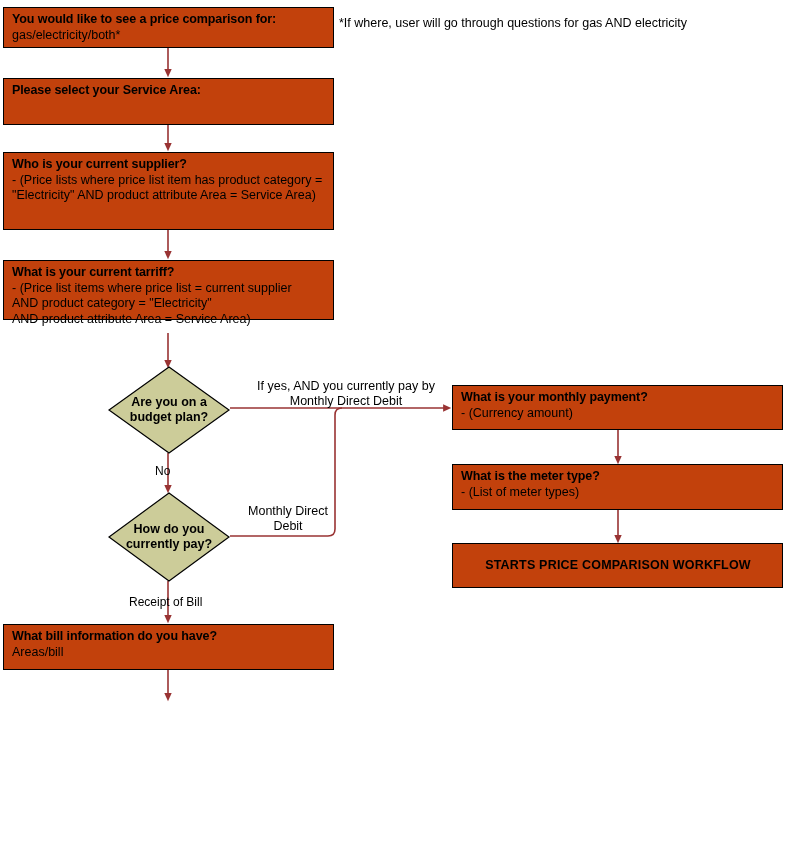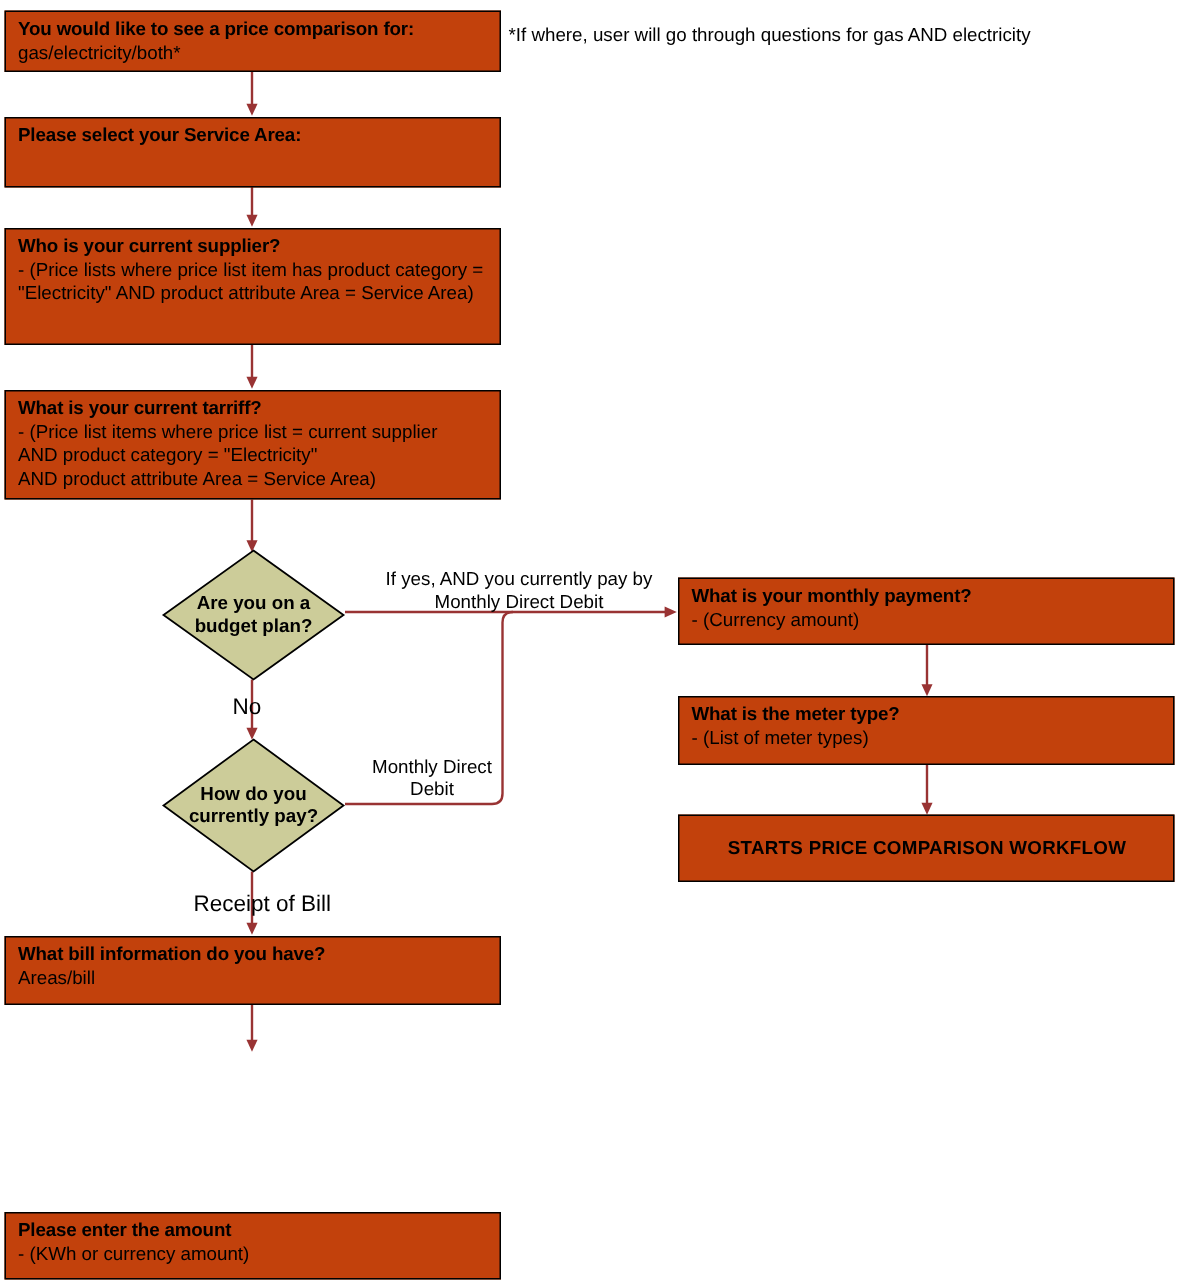"What is your current tarriff?" div.node { height: 73px -> 60px }
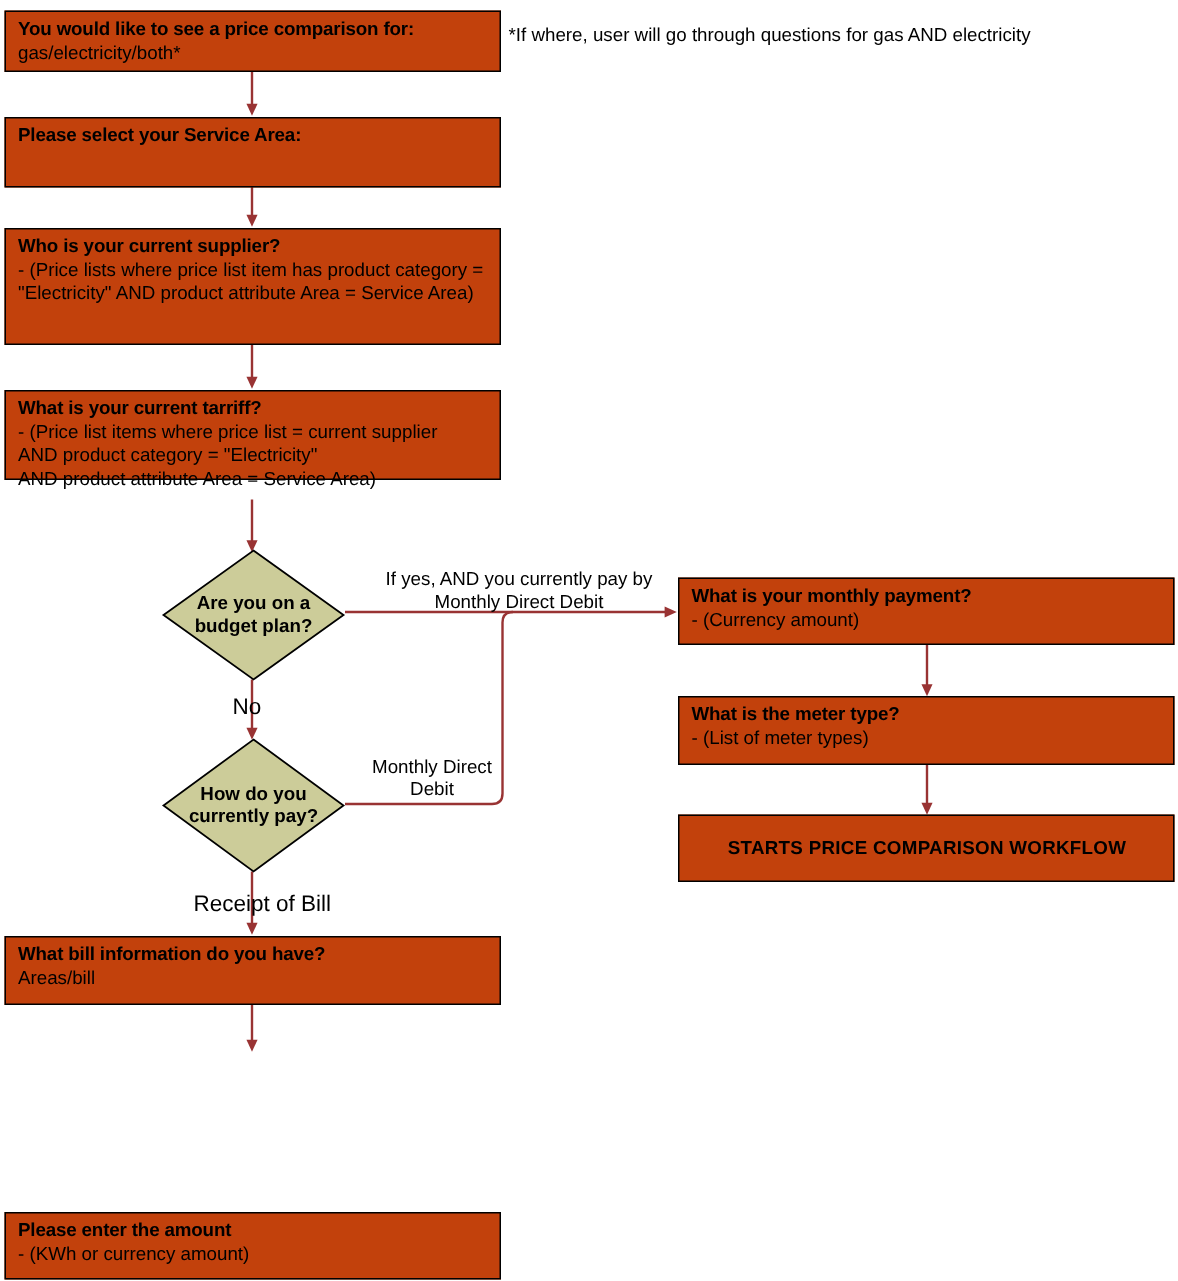"No" .edgelabel.small { font-size: 15px -> 12px }
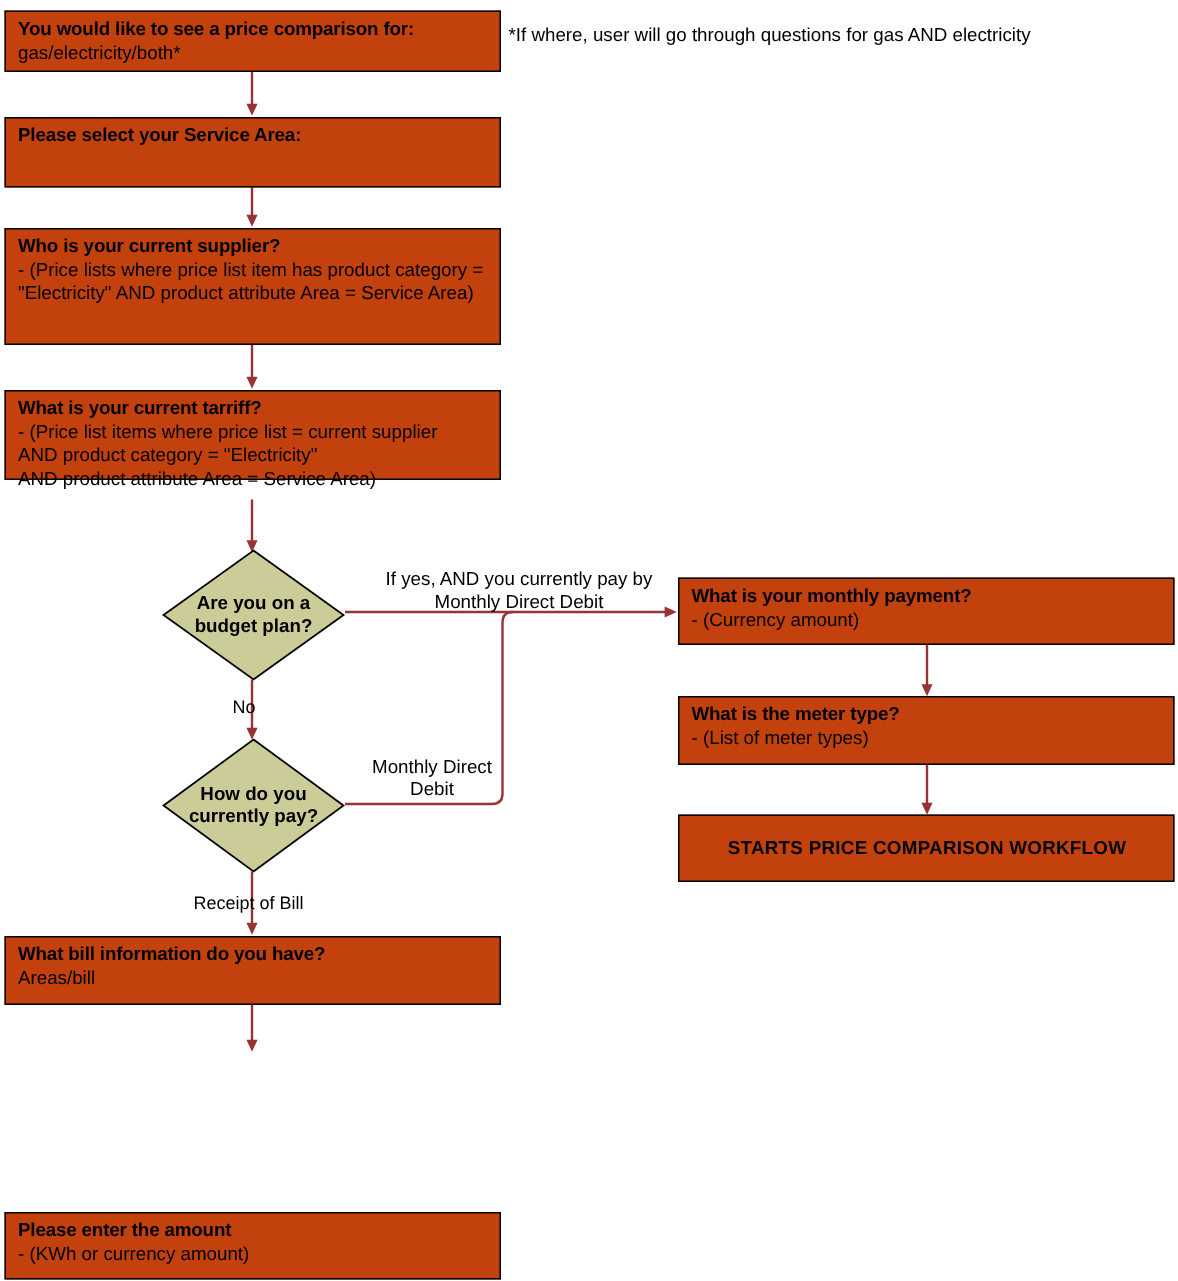"Please enter the amount" div.node { html: <div> <span>Please enter the amount</span> <span>- (KWh or currency amount)</span> </div> -> none }
